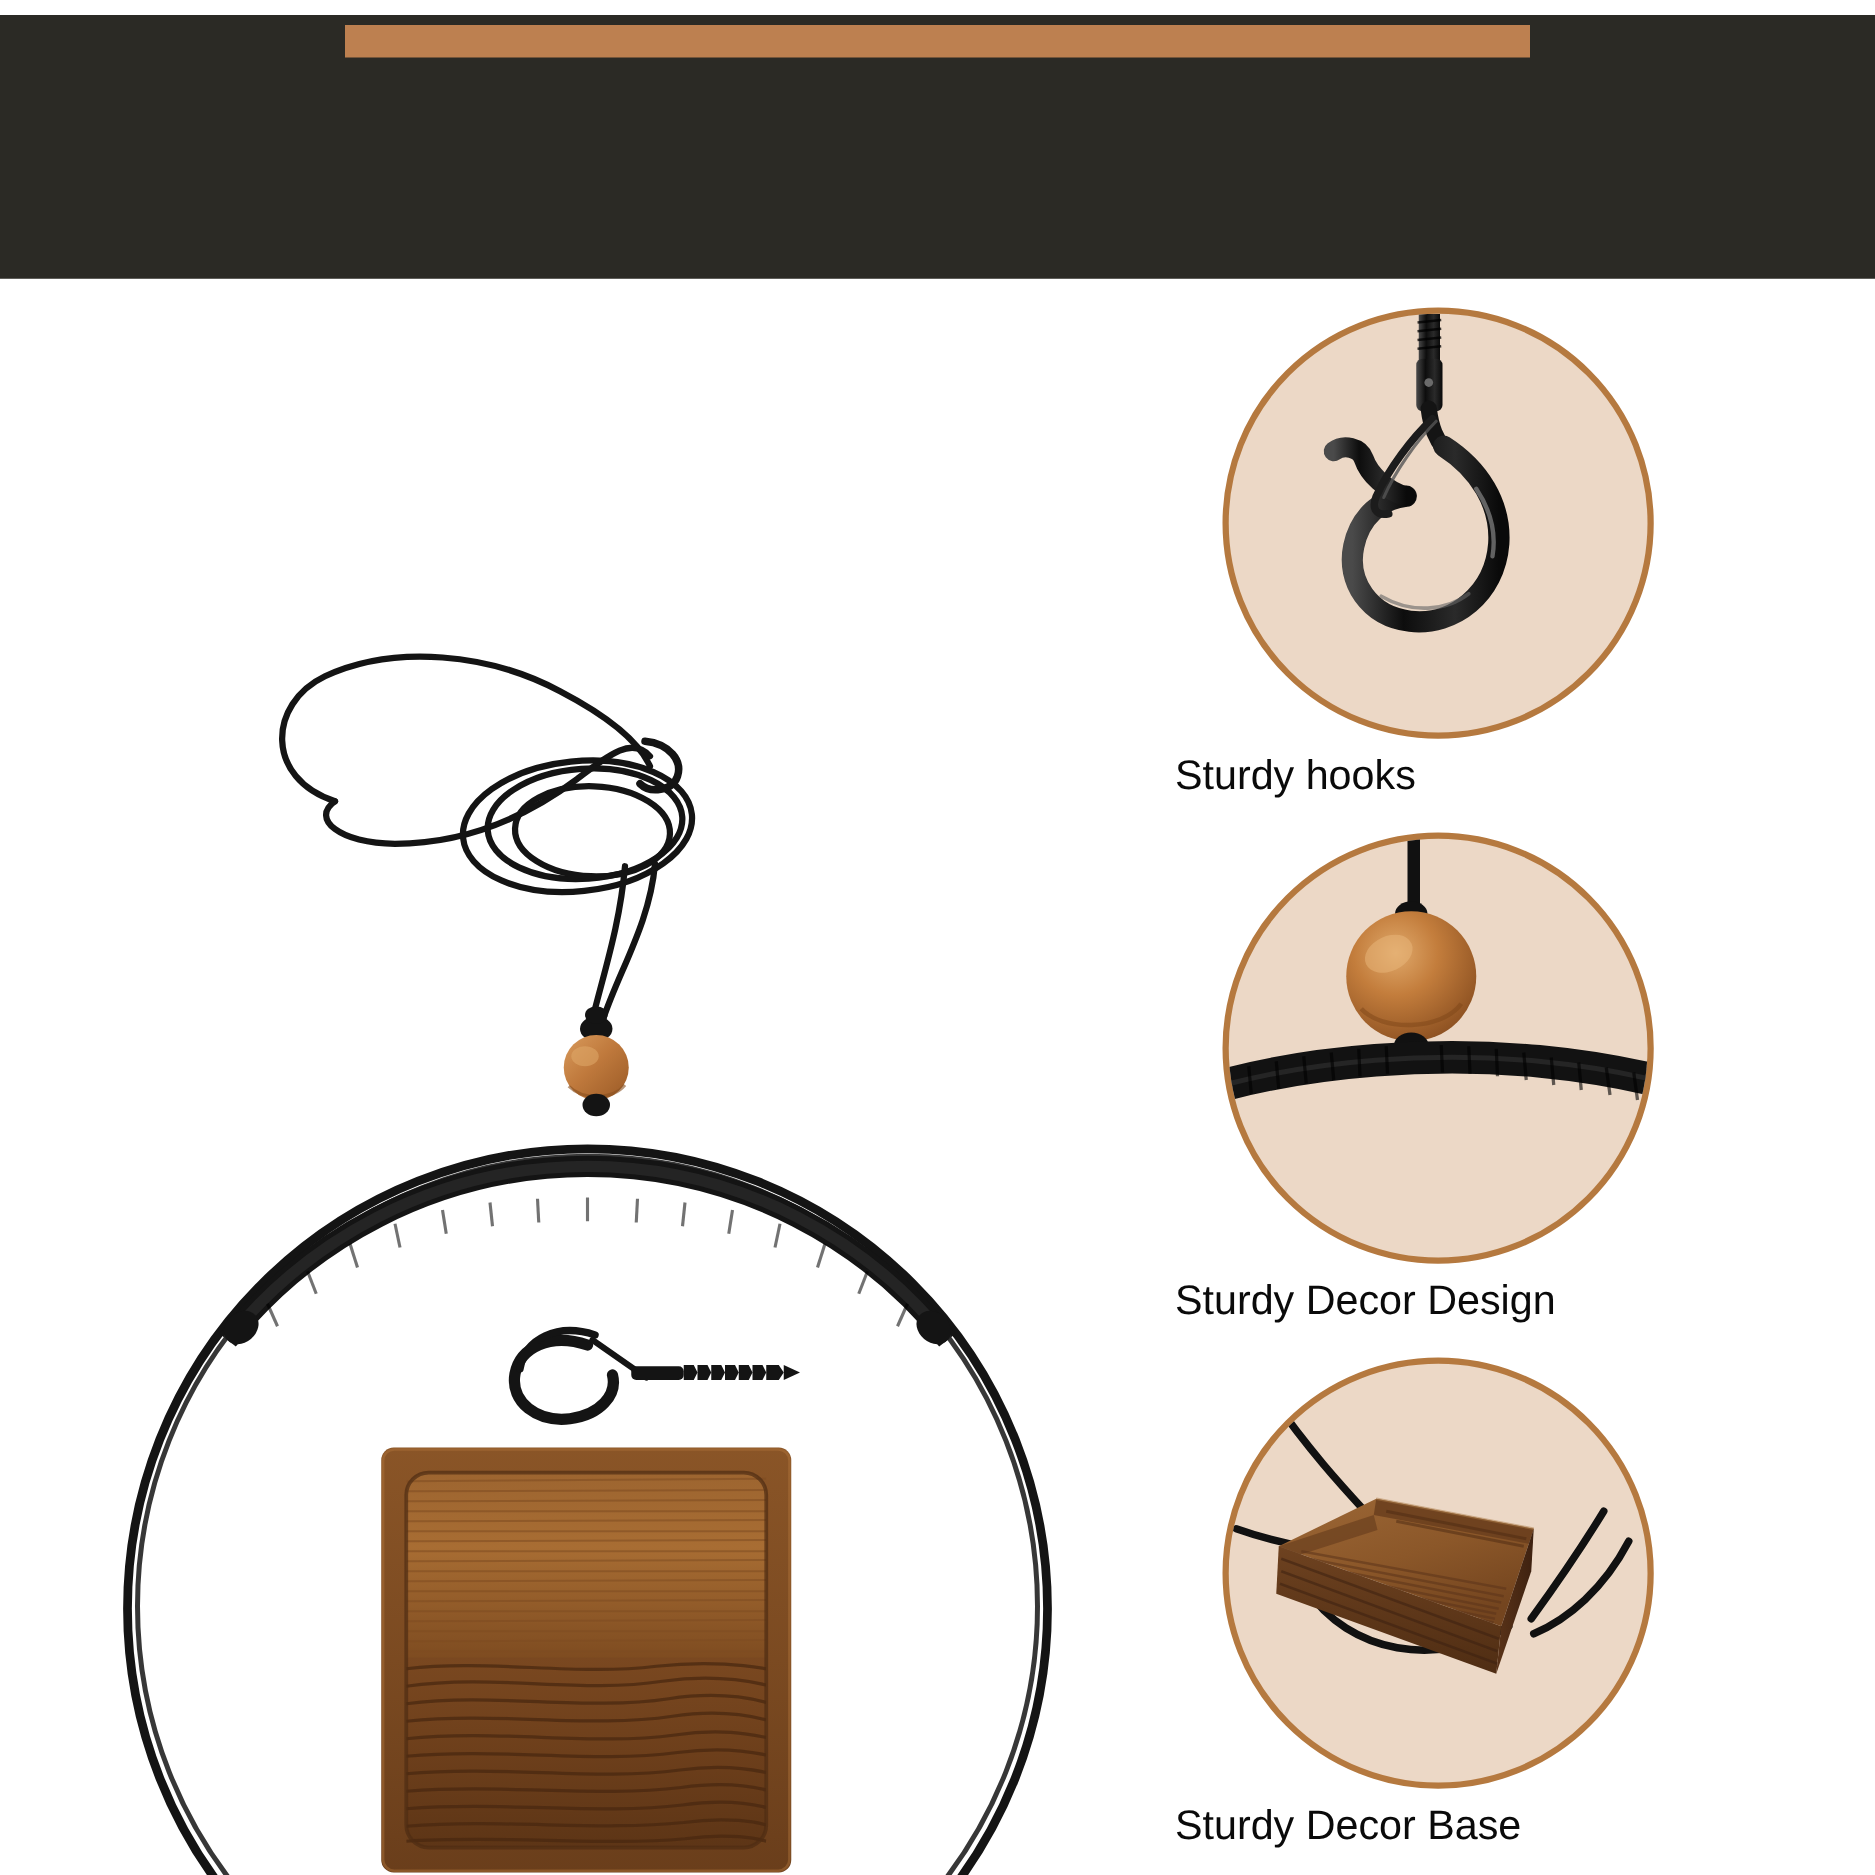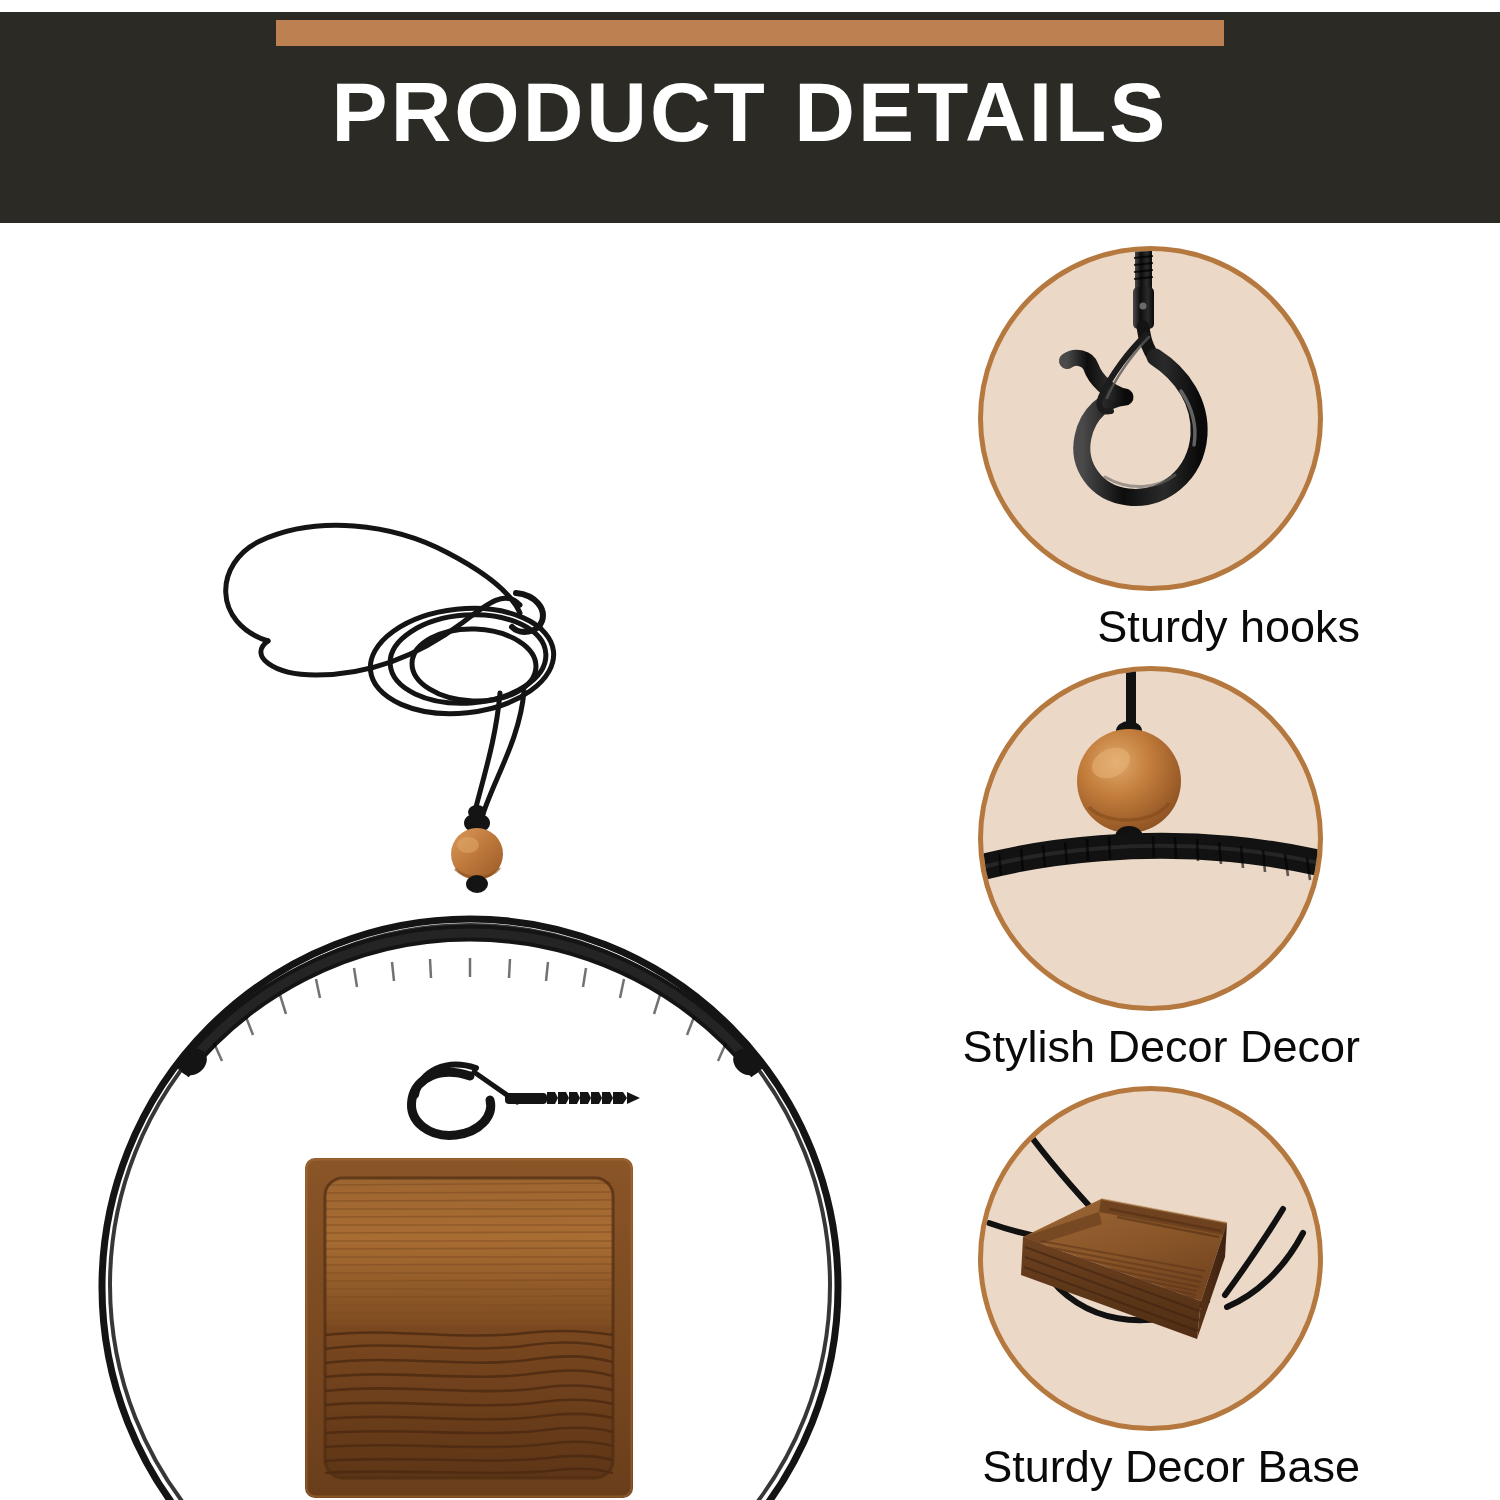"PRODUCT DETAILS" div.header-title { html: <div>PRODUCT DETAILS</div> -> none }
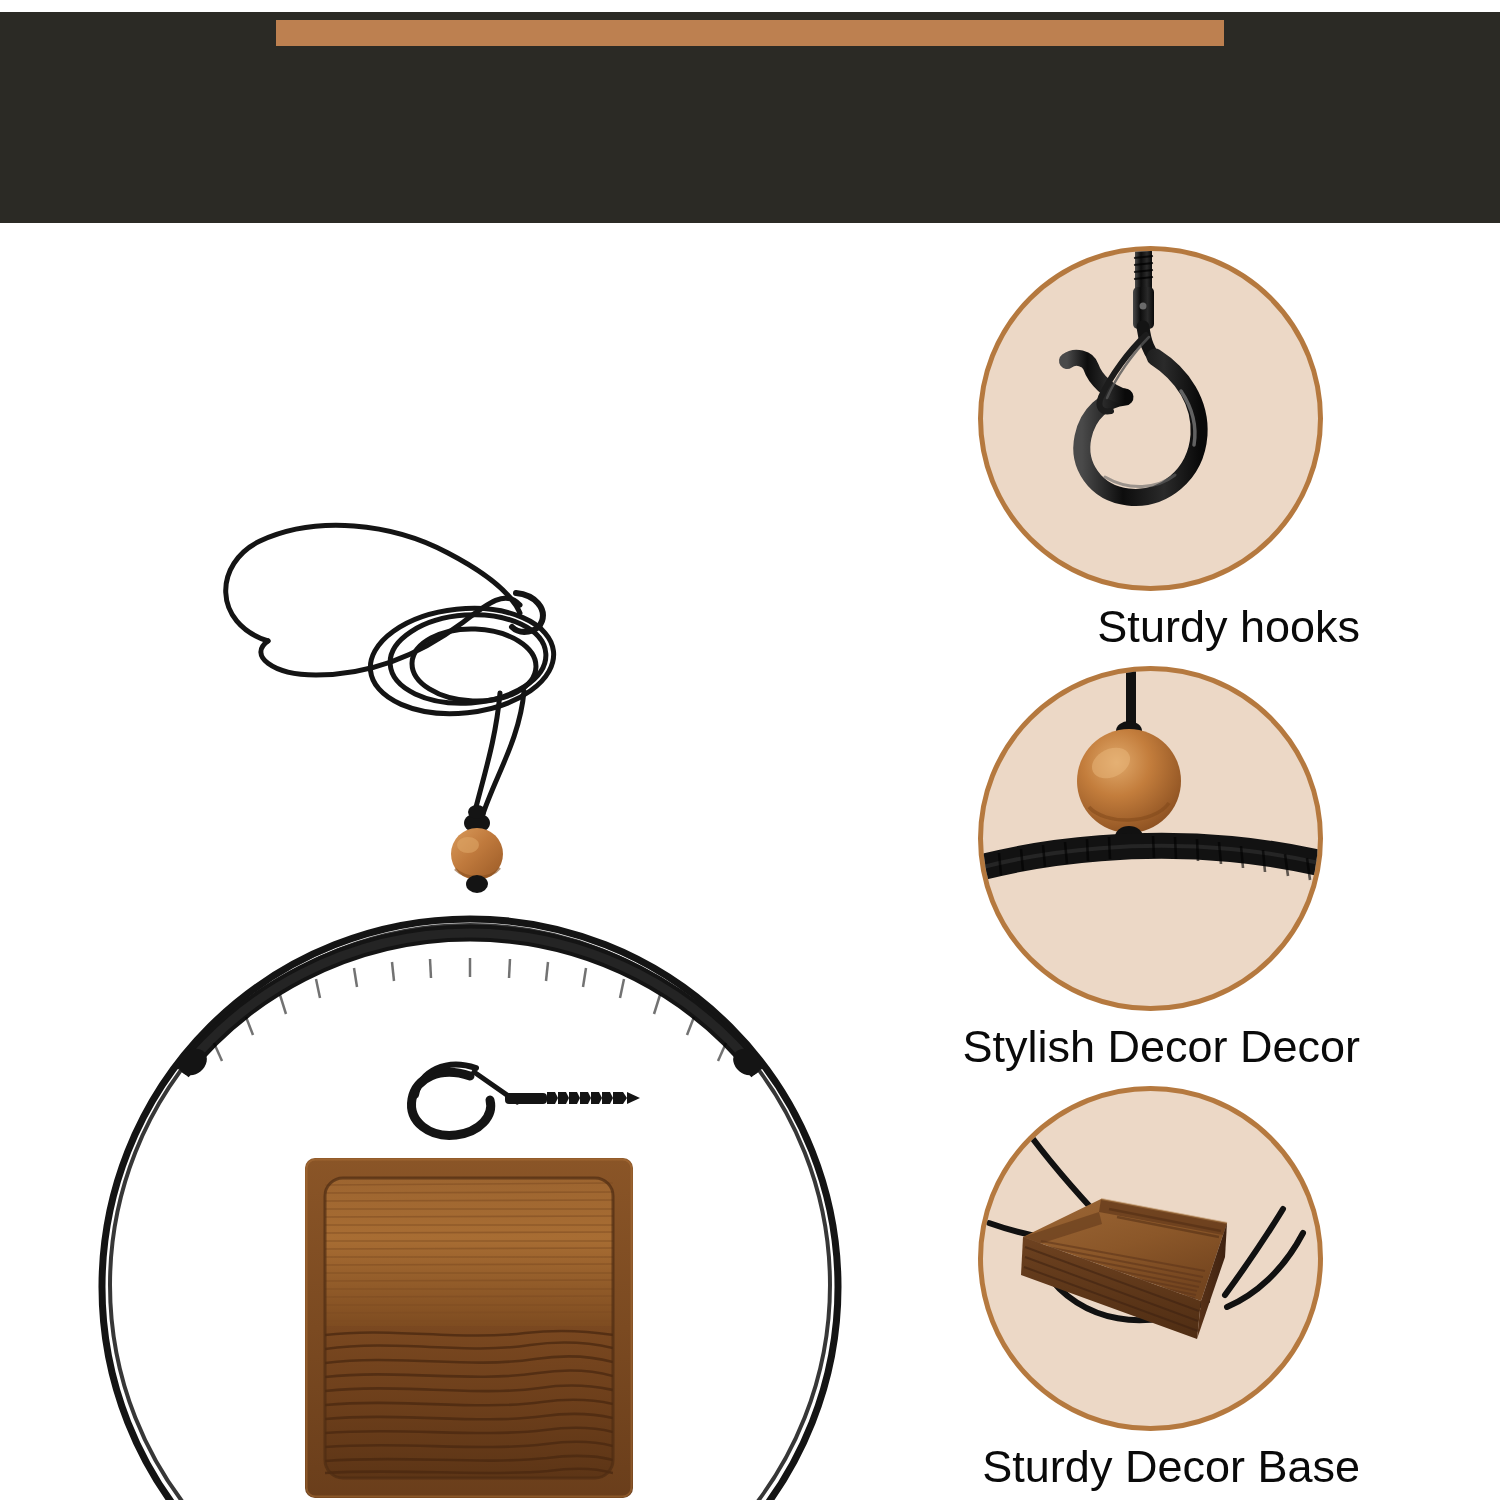"Sturdy hooks" .callout-label { font-size: 45px -> 33px; text-align: right -> left }
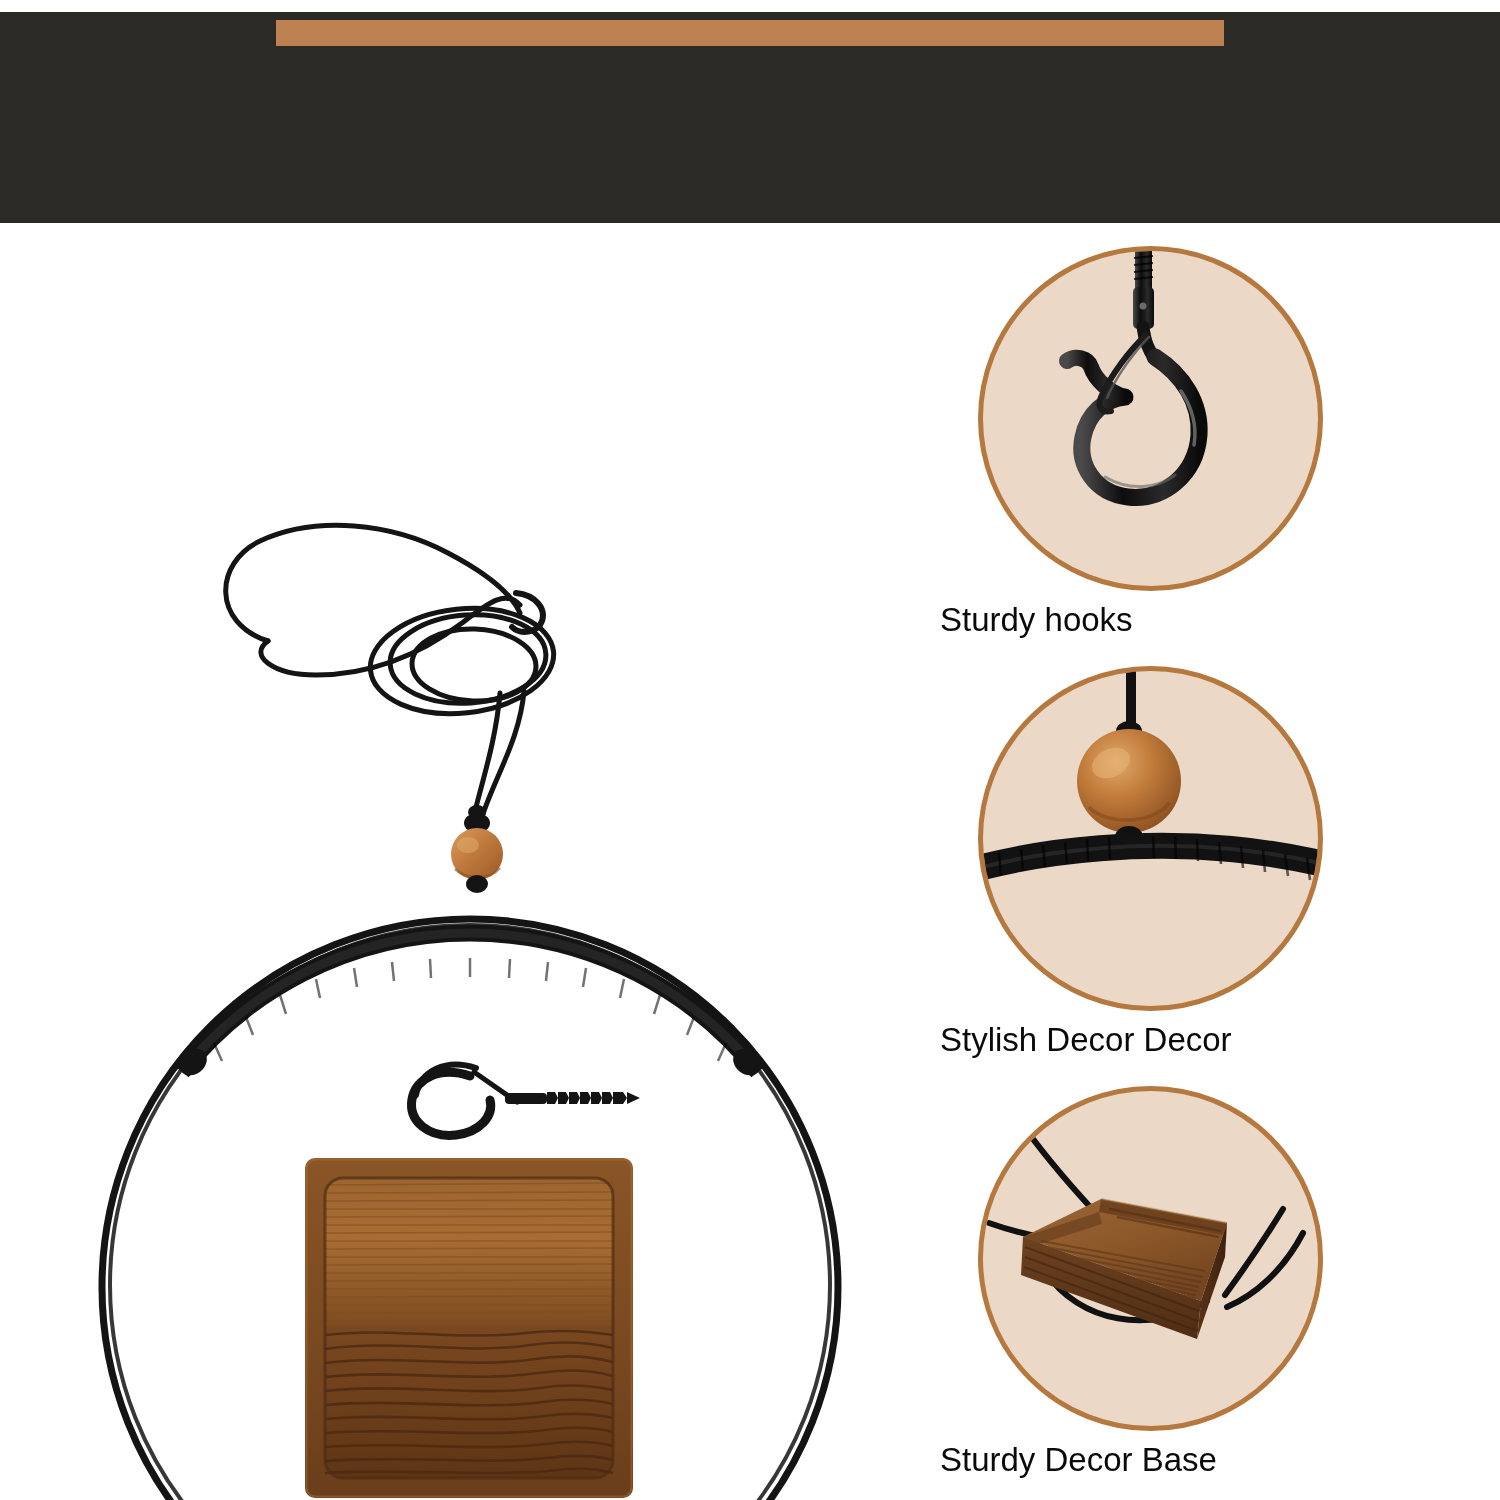"Stylish Decor Decor" div.callout-label { text: Stylish Decor Decor -> Sturdy Decor Design }
